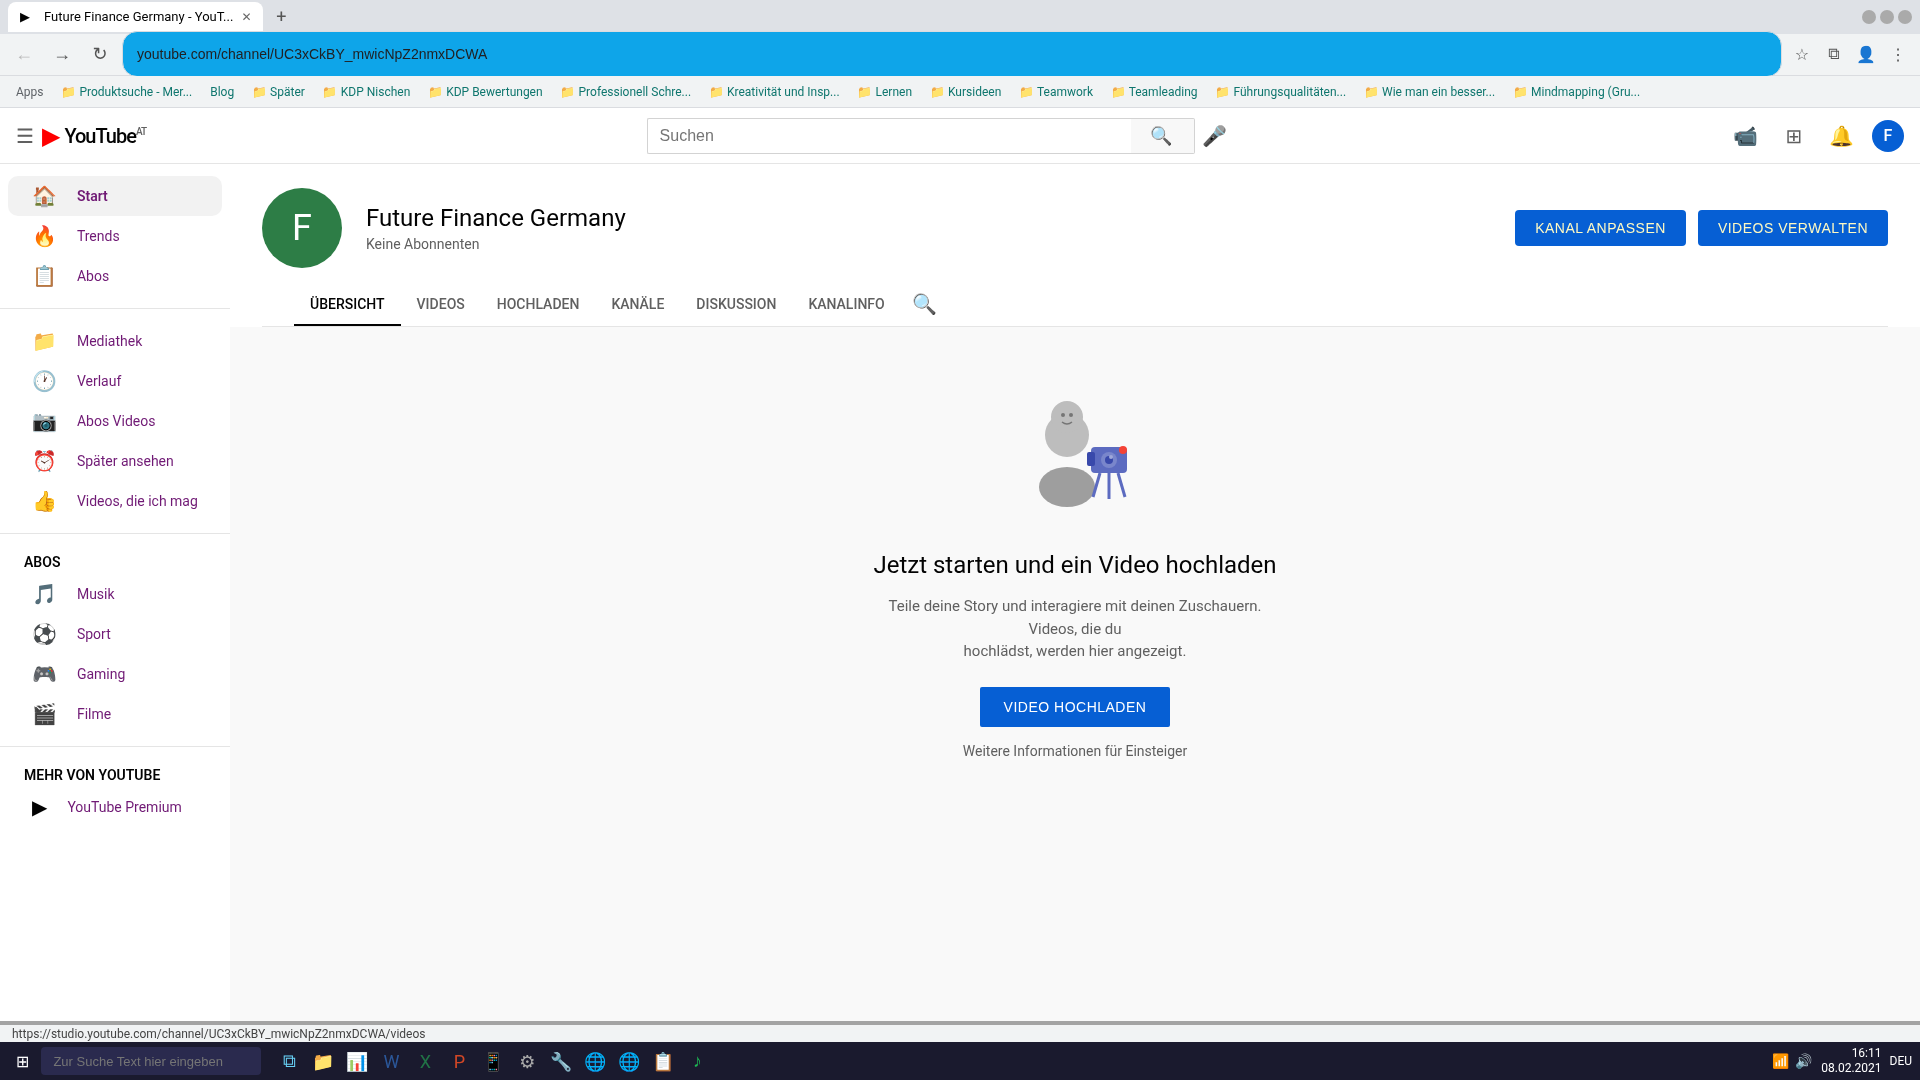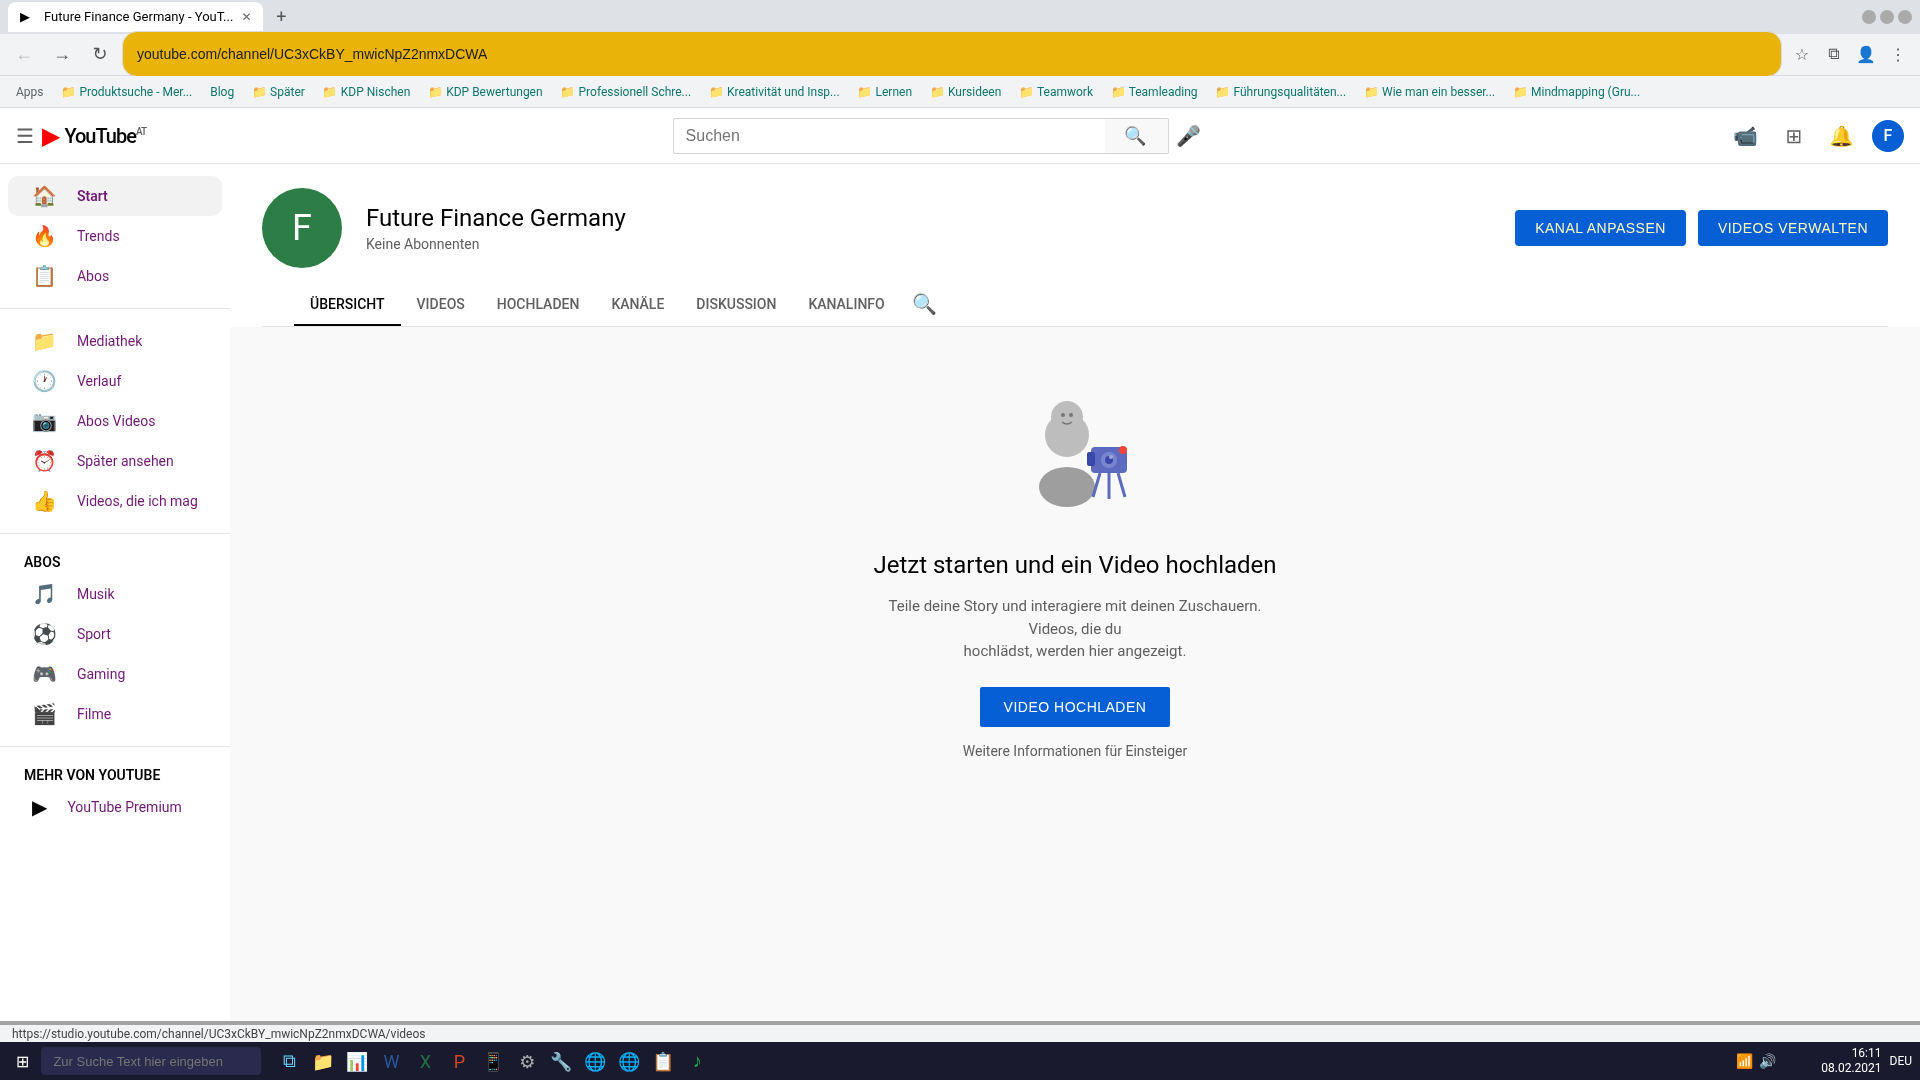"youtube.com/channel/UC3xCkBY_mwicNpZ2nmx" .address-bar { background: #eab308 -> #0ea5e9 }
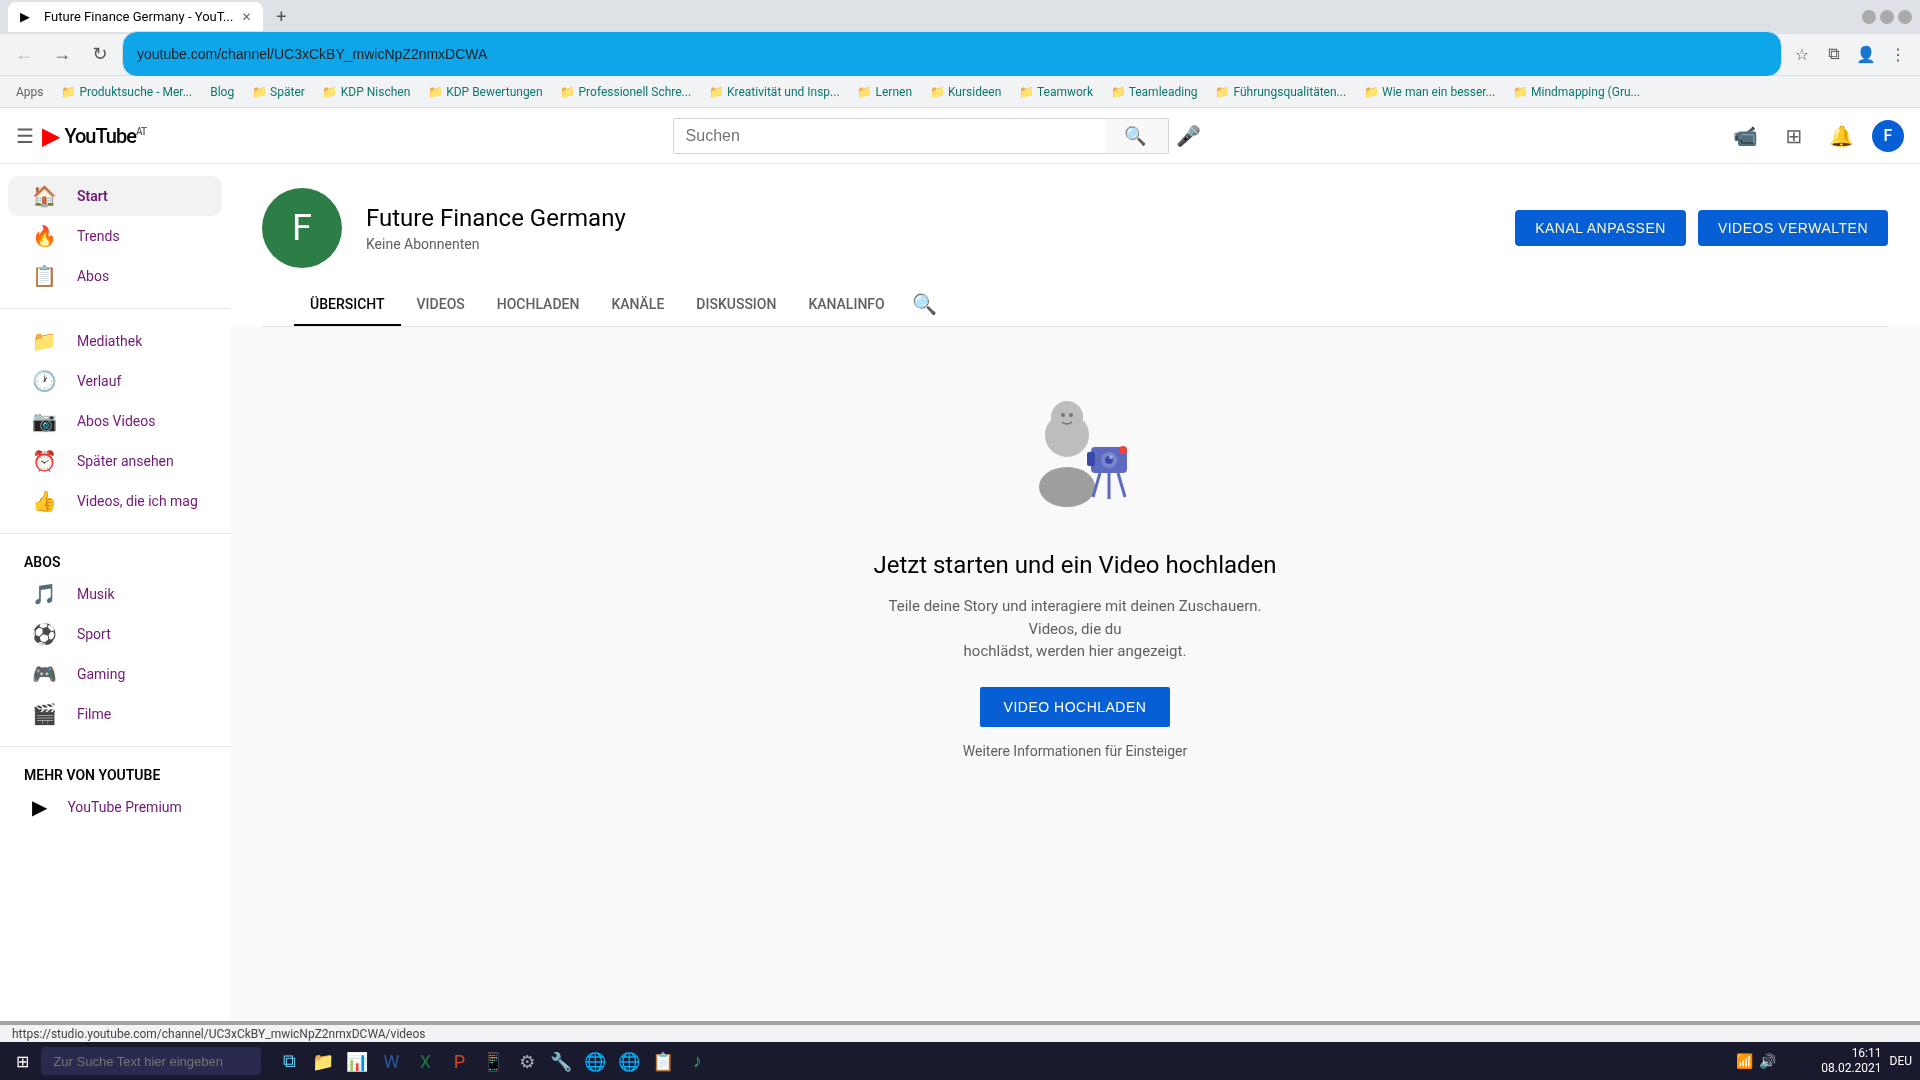"Suchen" .search-box { width: 496px -> 548px }
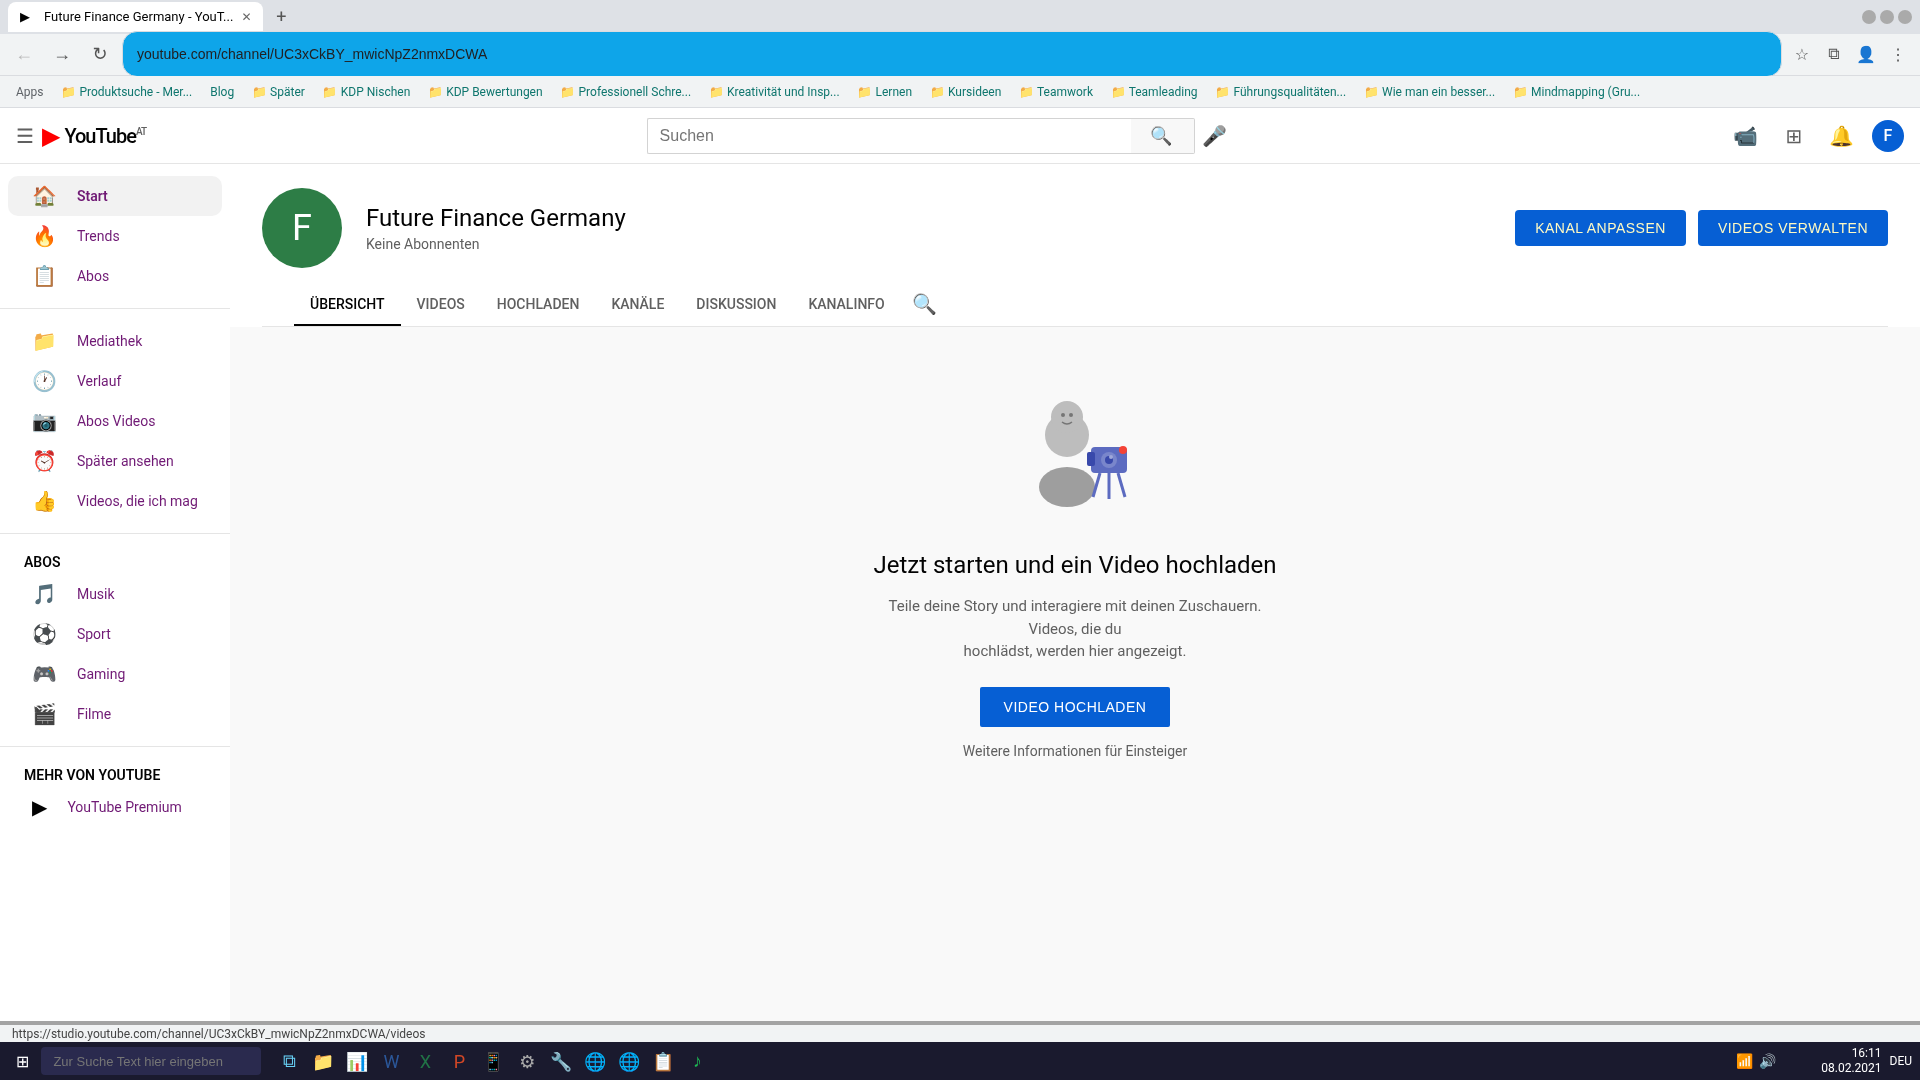"16:11" .taskbar-time { margin-left: 36px -> none }
